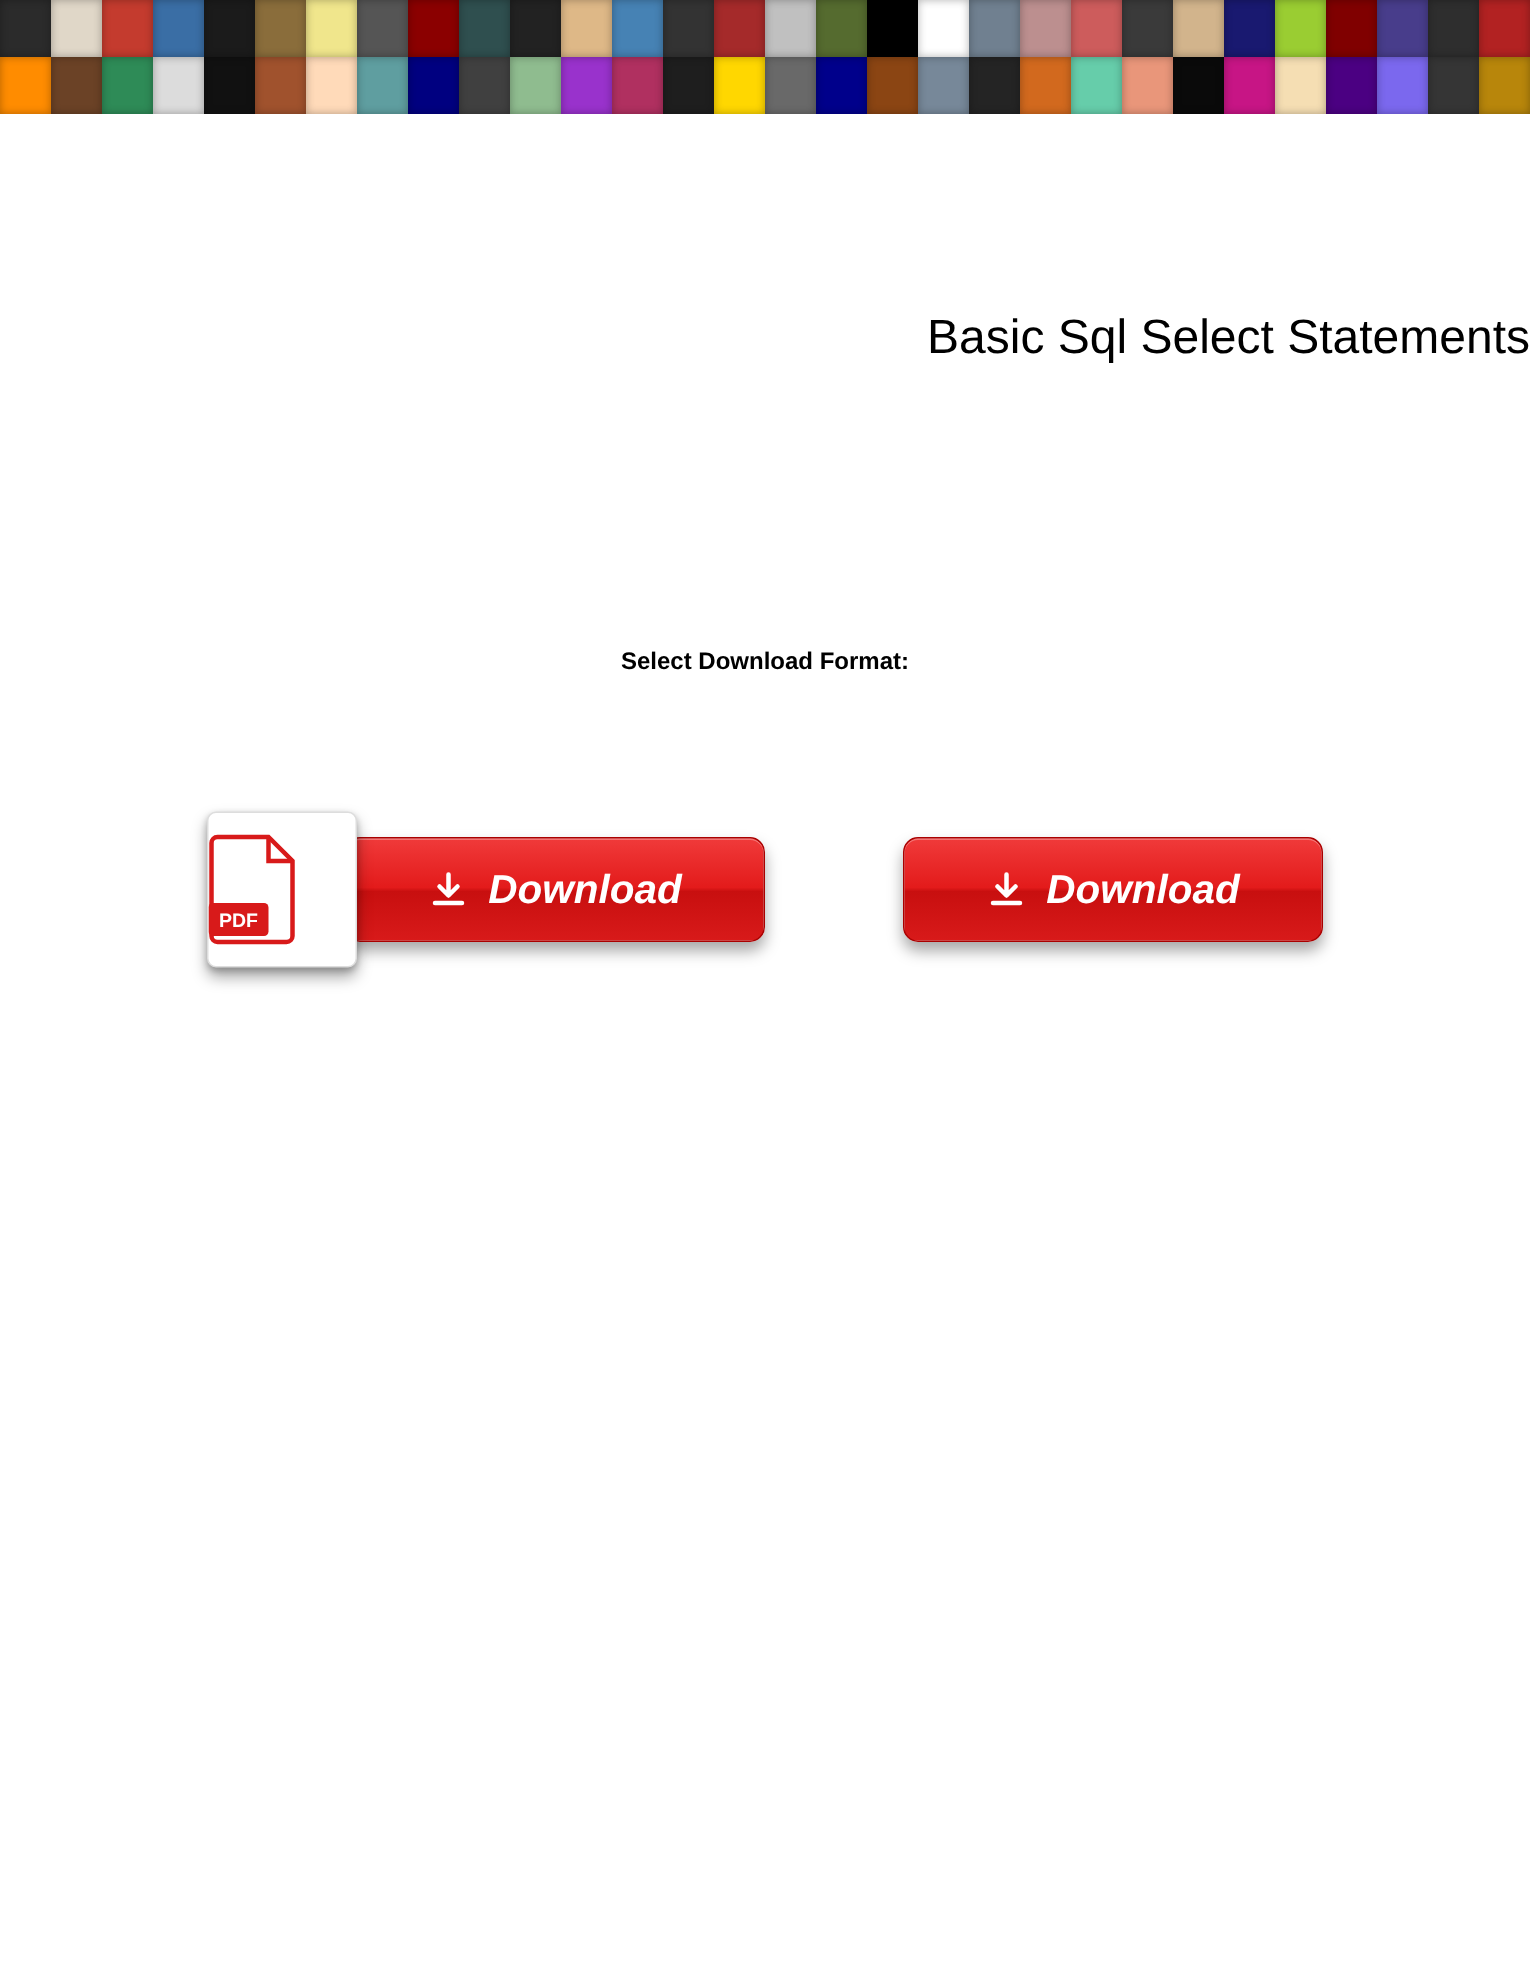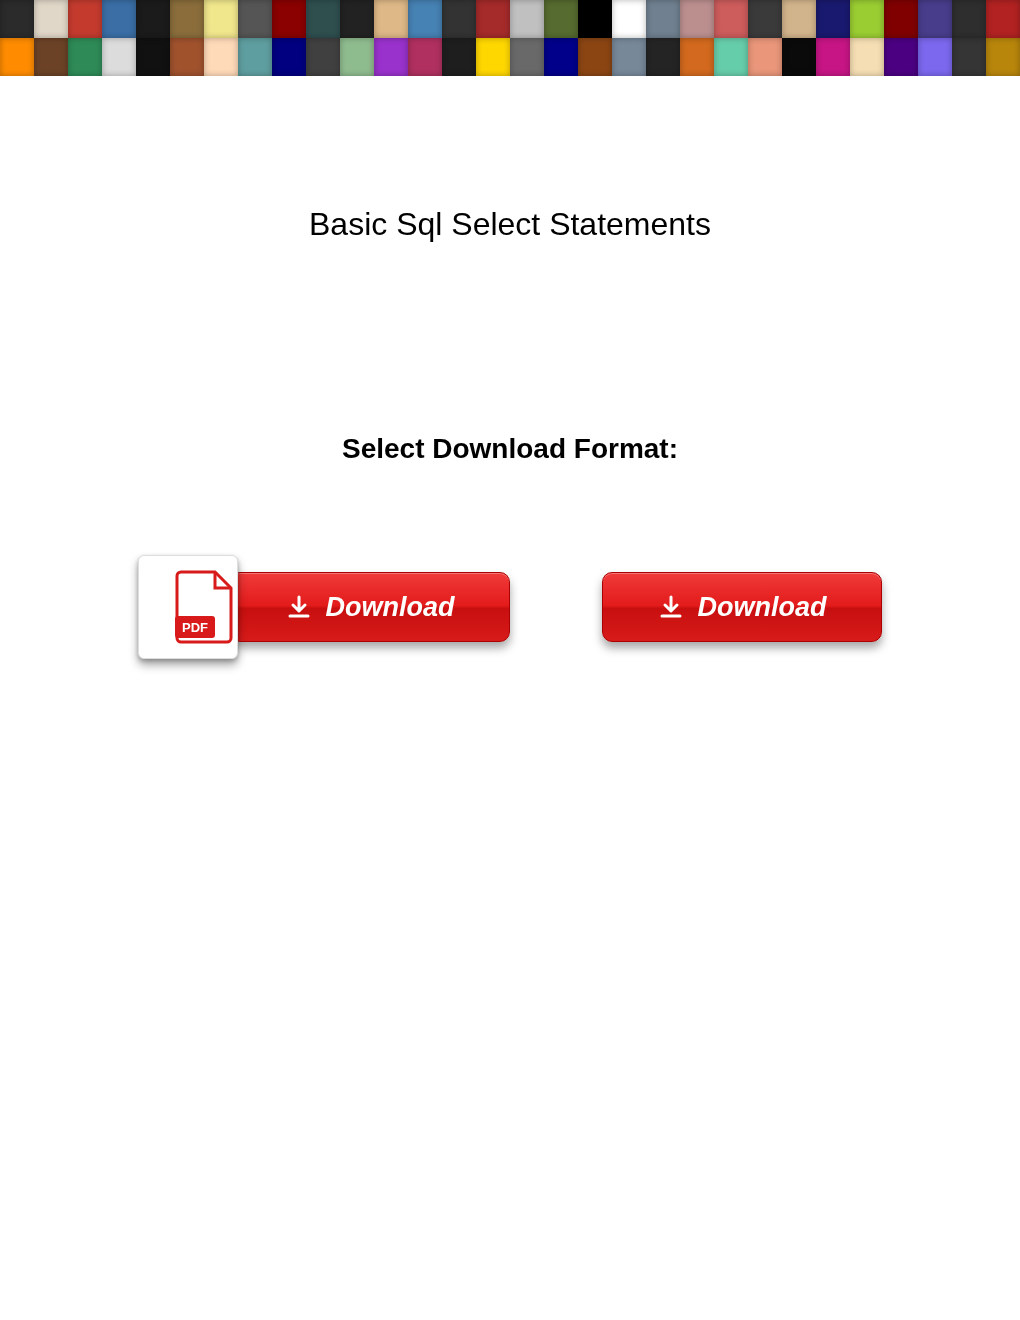"Basic Sql Select Statements" .title-wrap { text-align: center -> right }
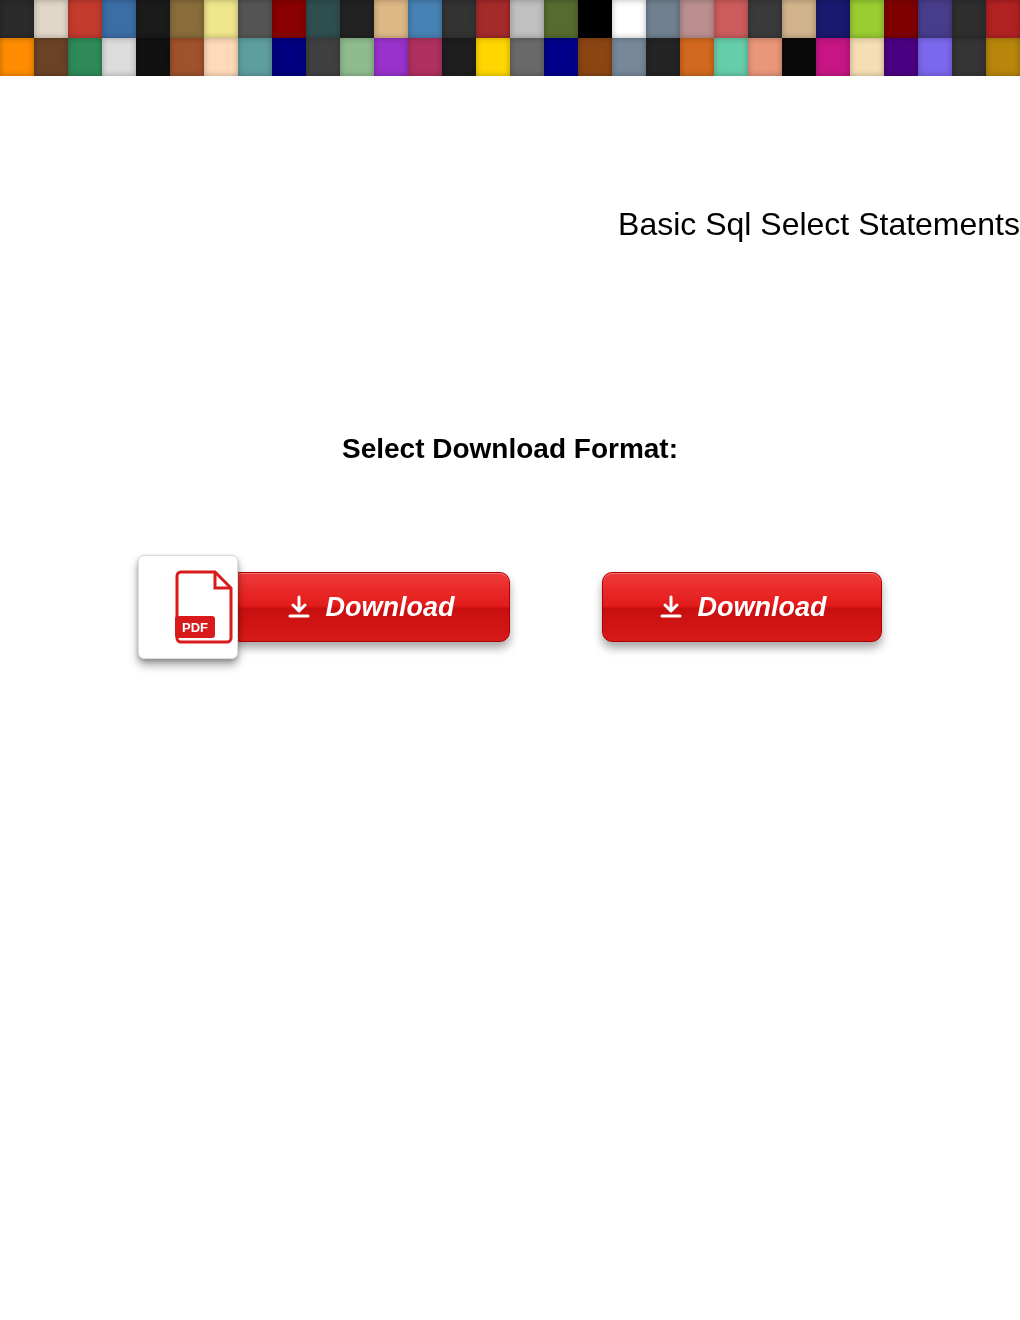"Select Download Format:" .subtitle { font-size: 28px -> 16px }
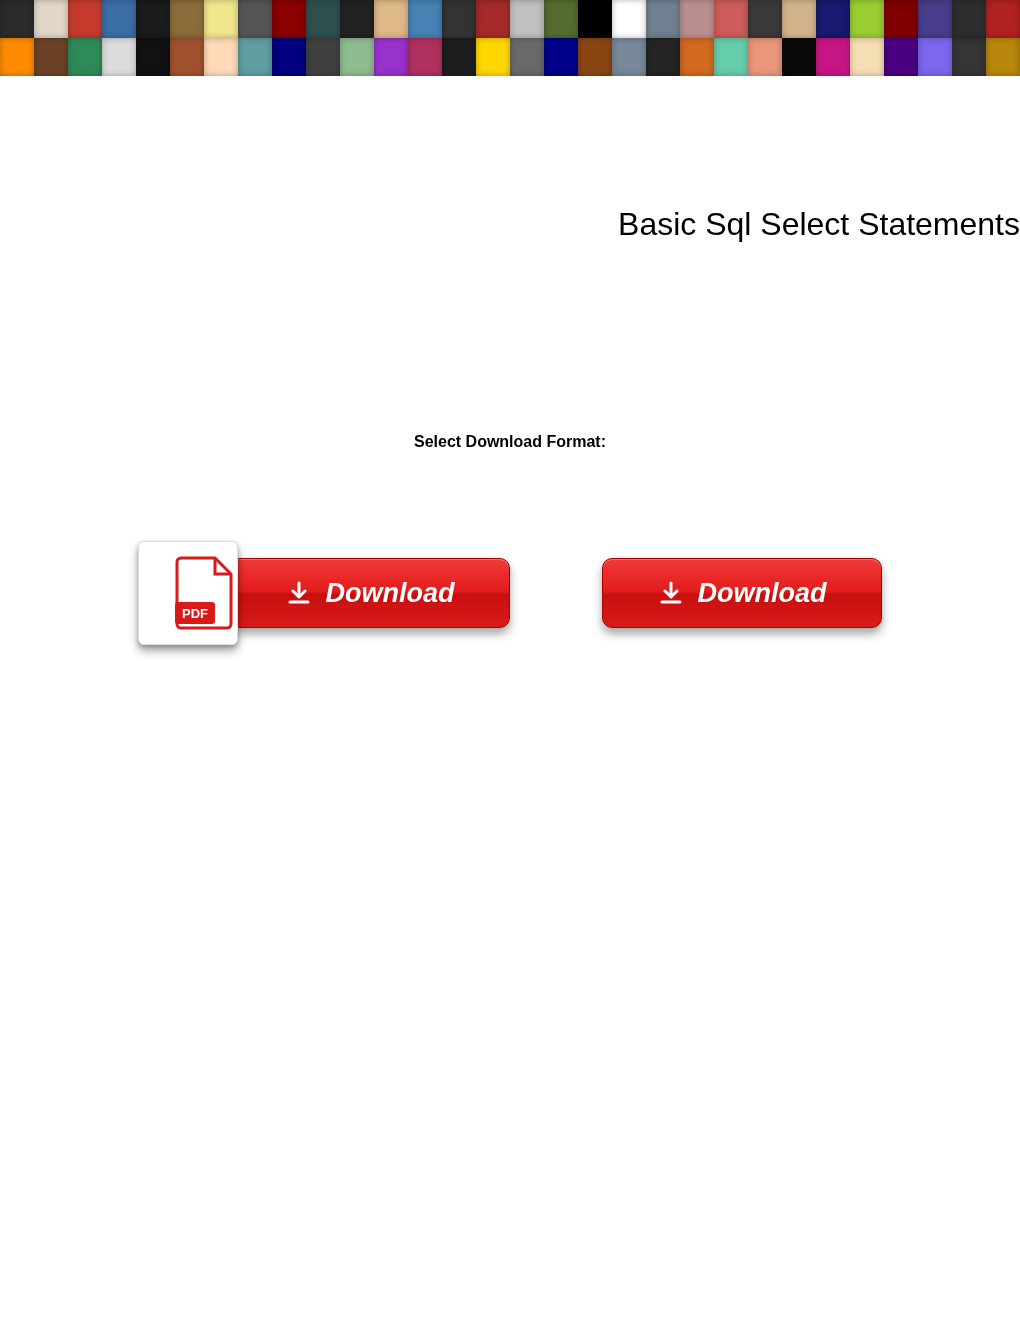"PDF" .icon-card { justify-content: flex-end -> flex-start }
